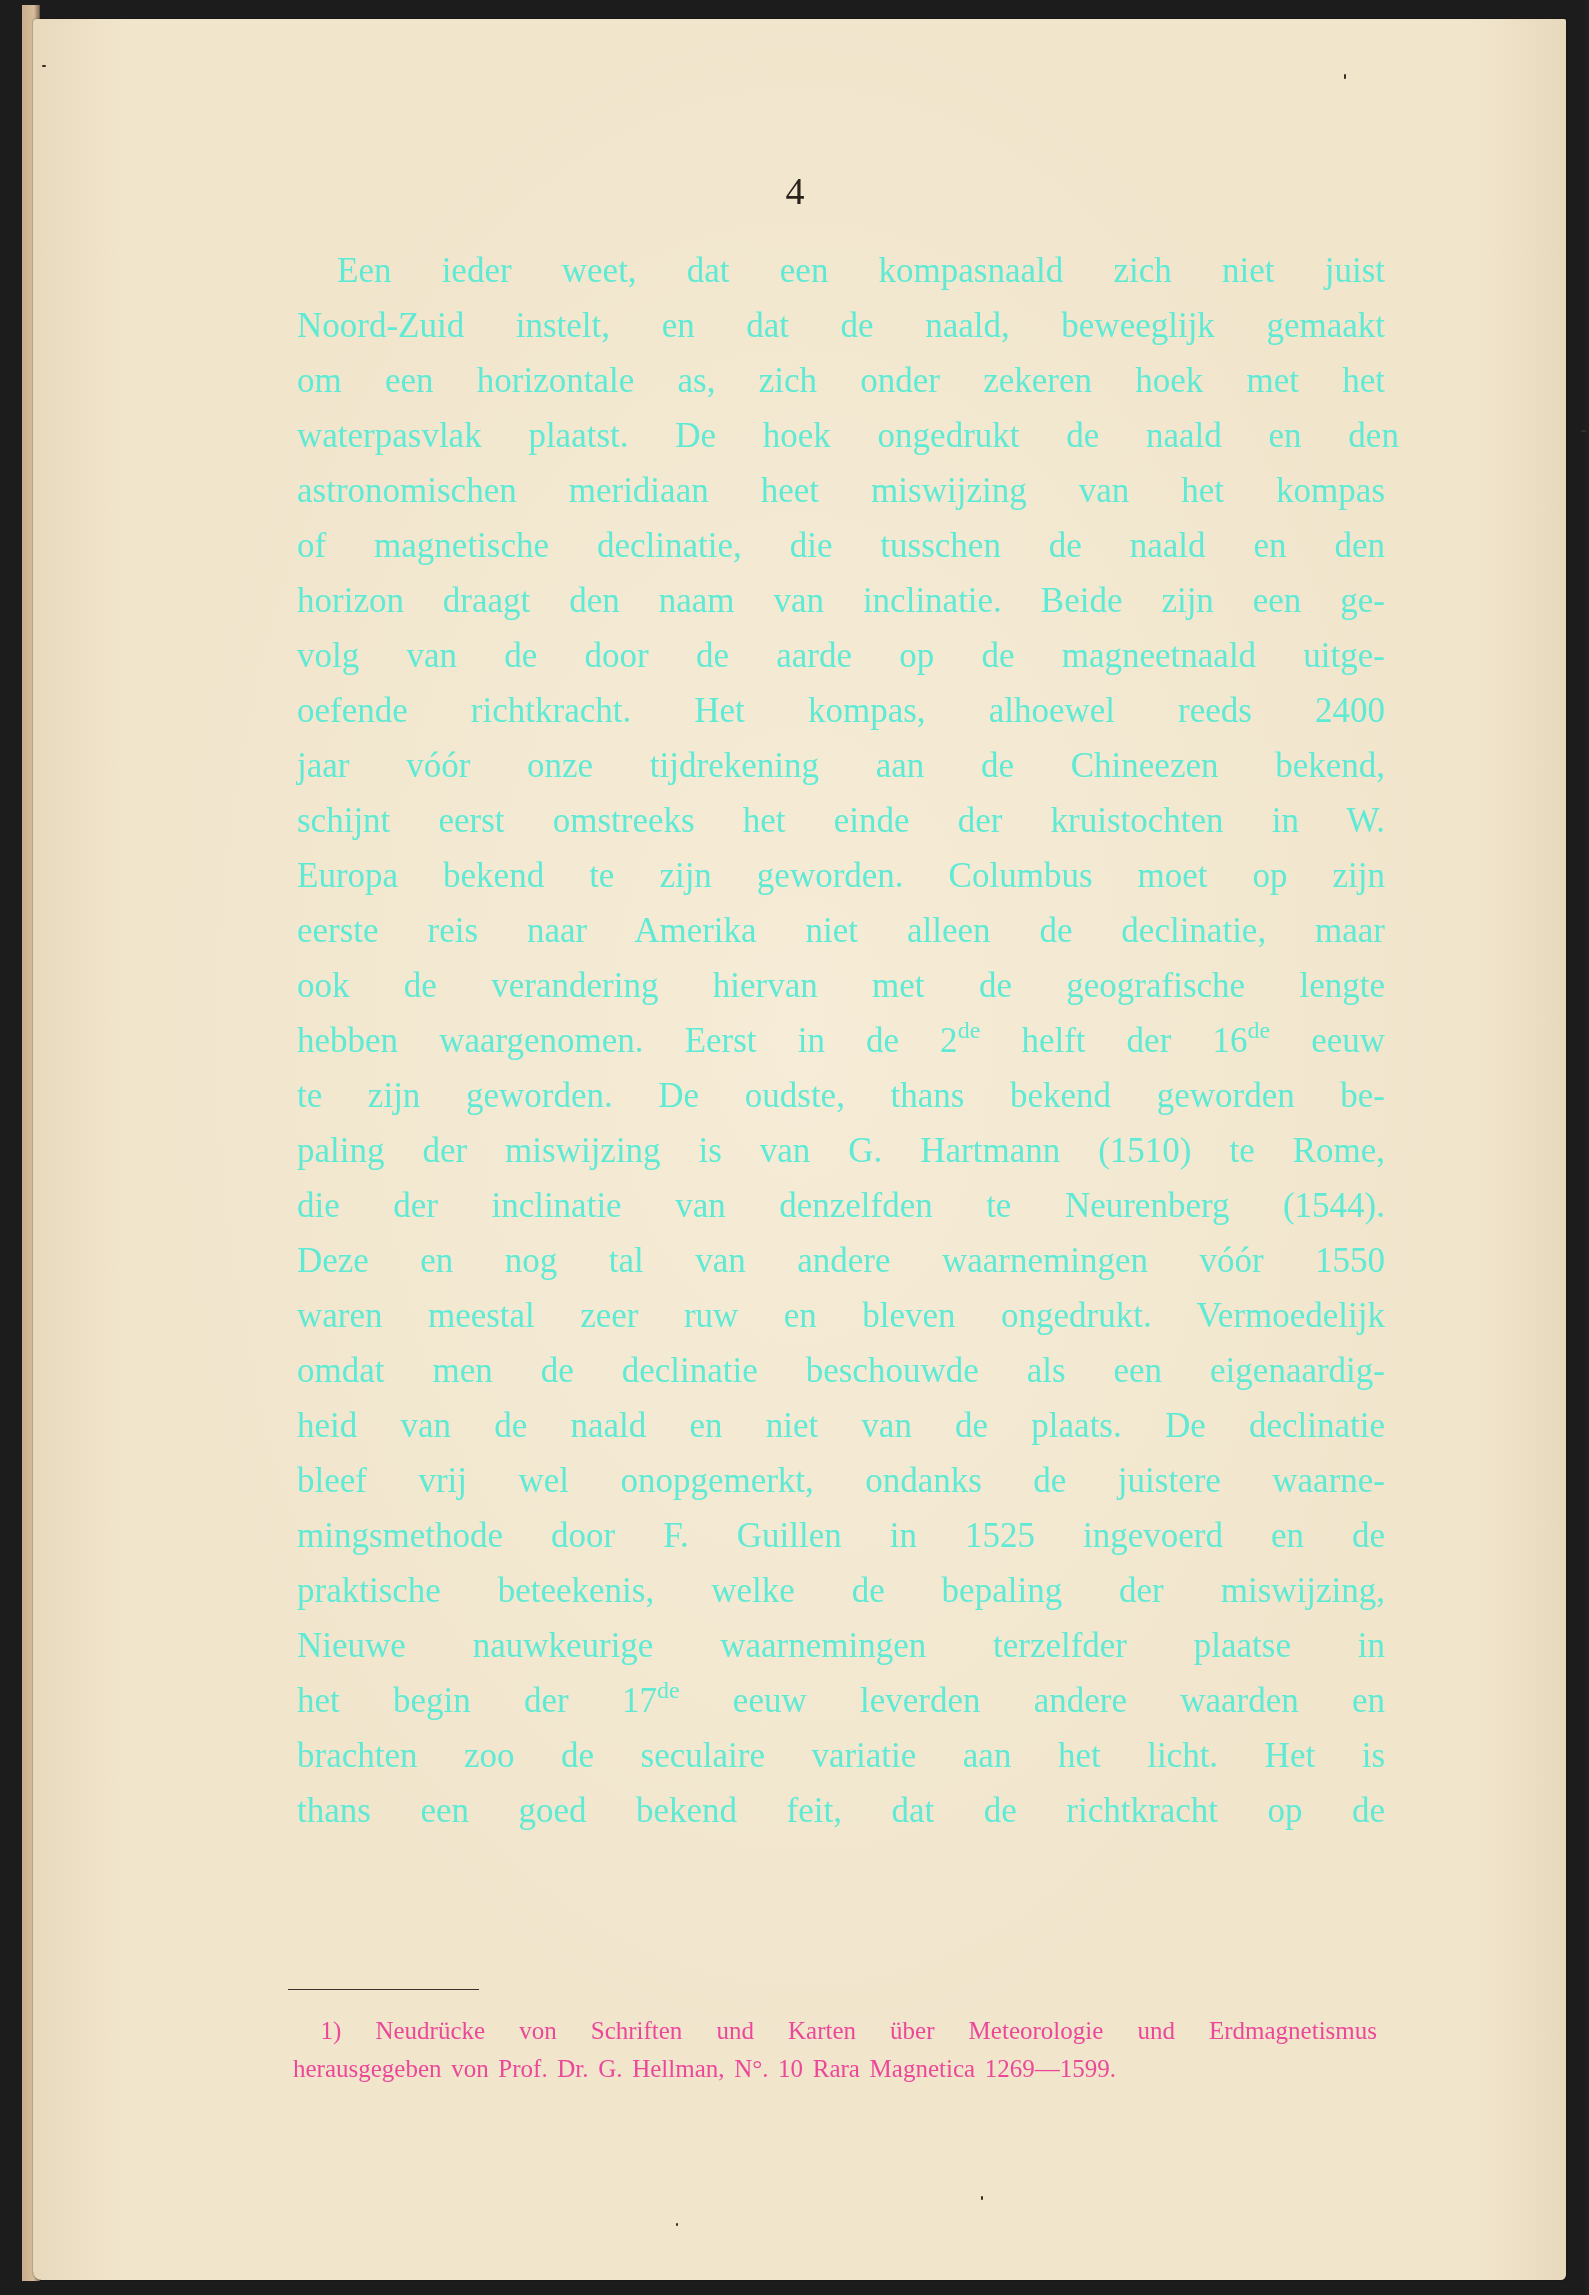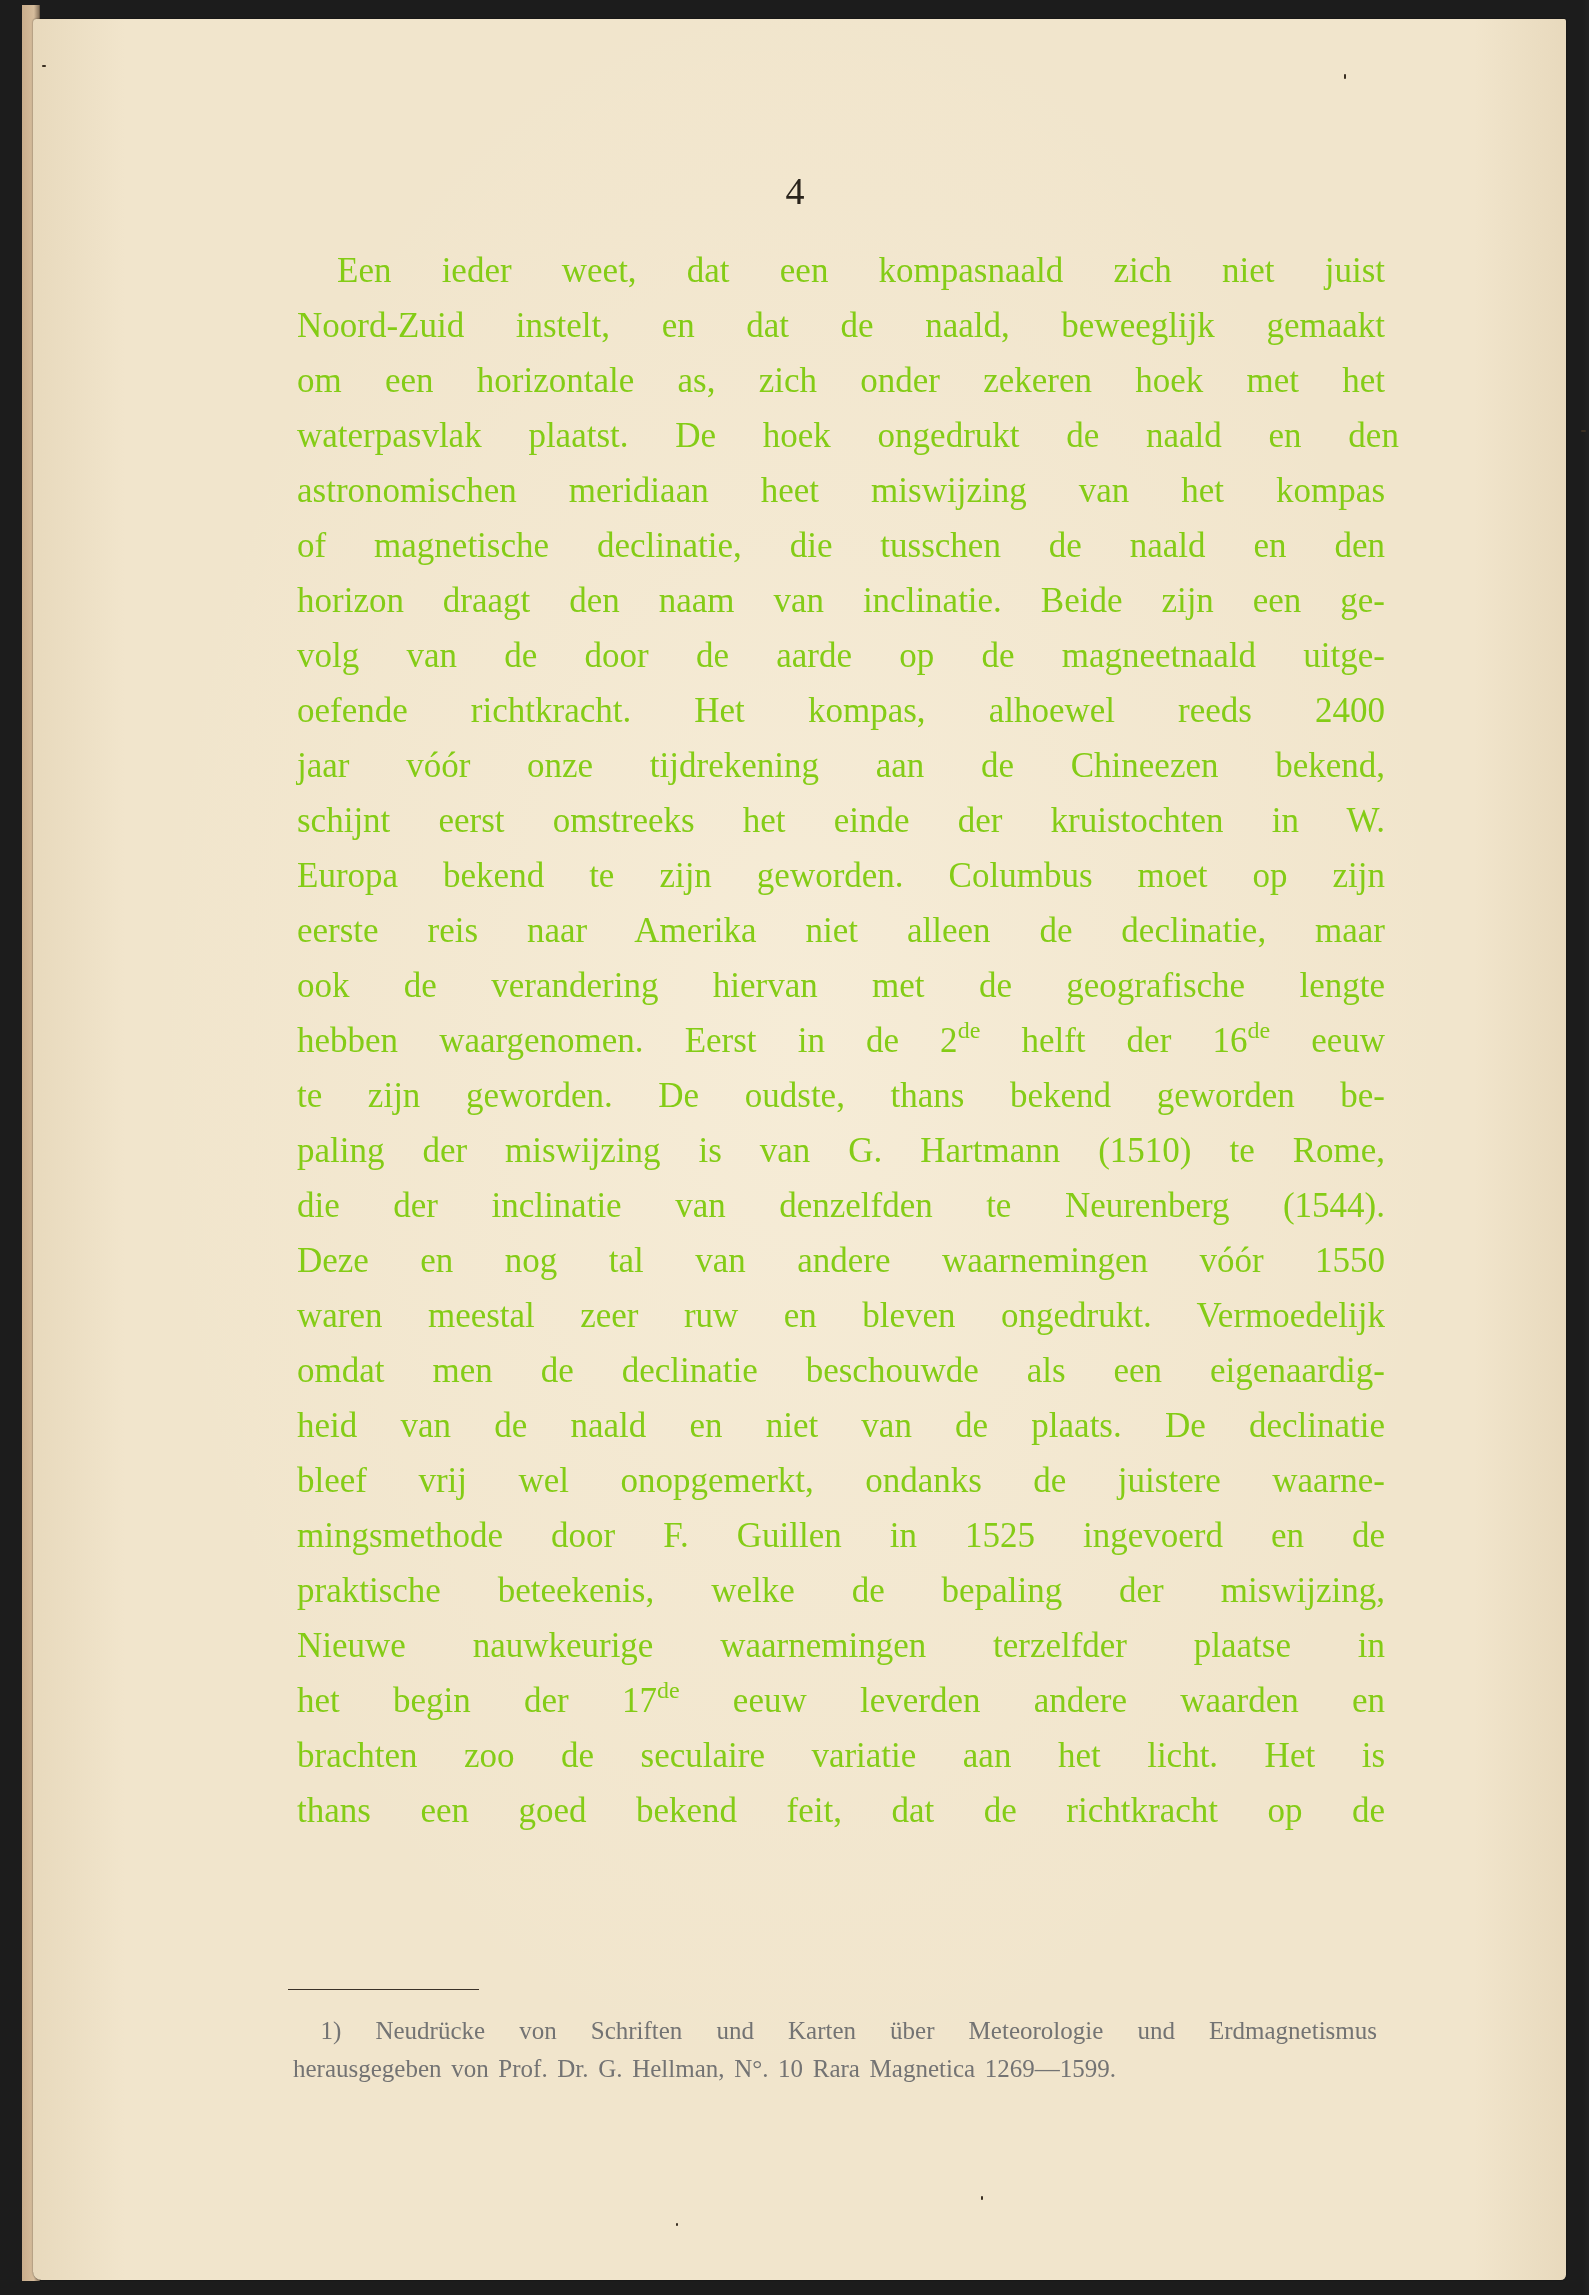"Een ieder weet, dat een" .body-text { color: #84cc16 -> #5eead4 }
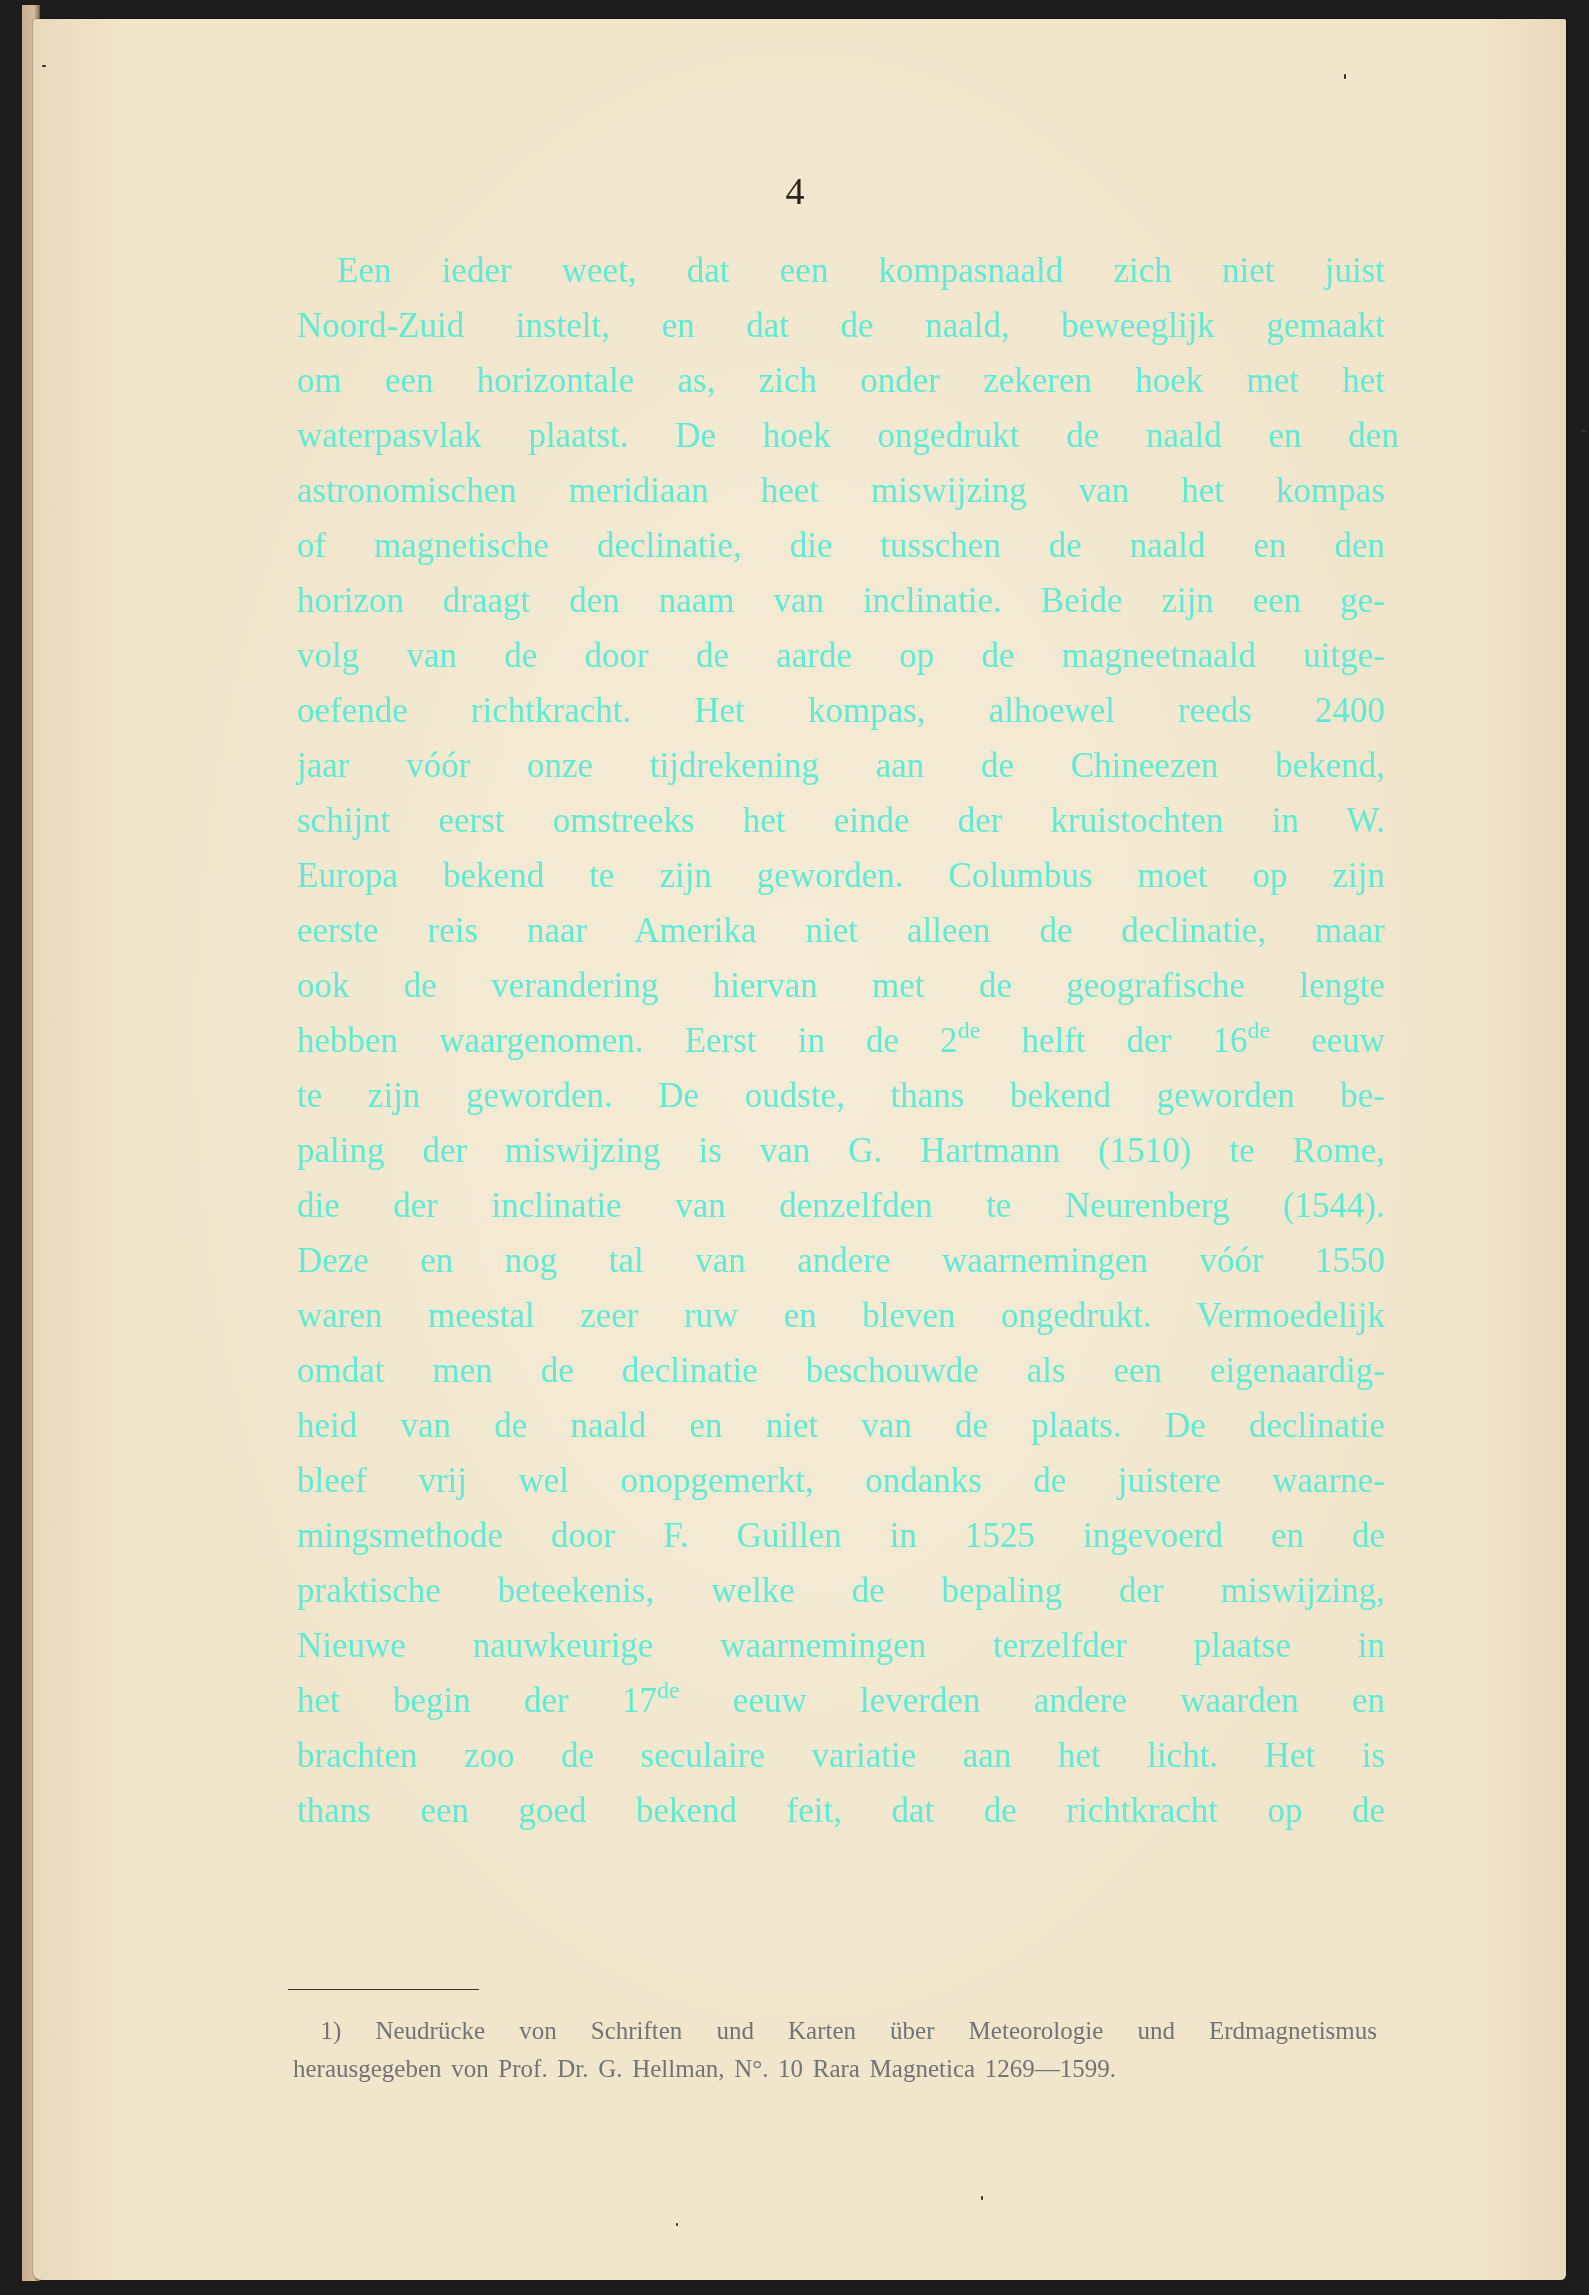"1) Neudrücke von Schriften und" .footnotes { color: #737373 -> #ec4899 }
